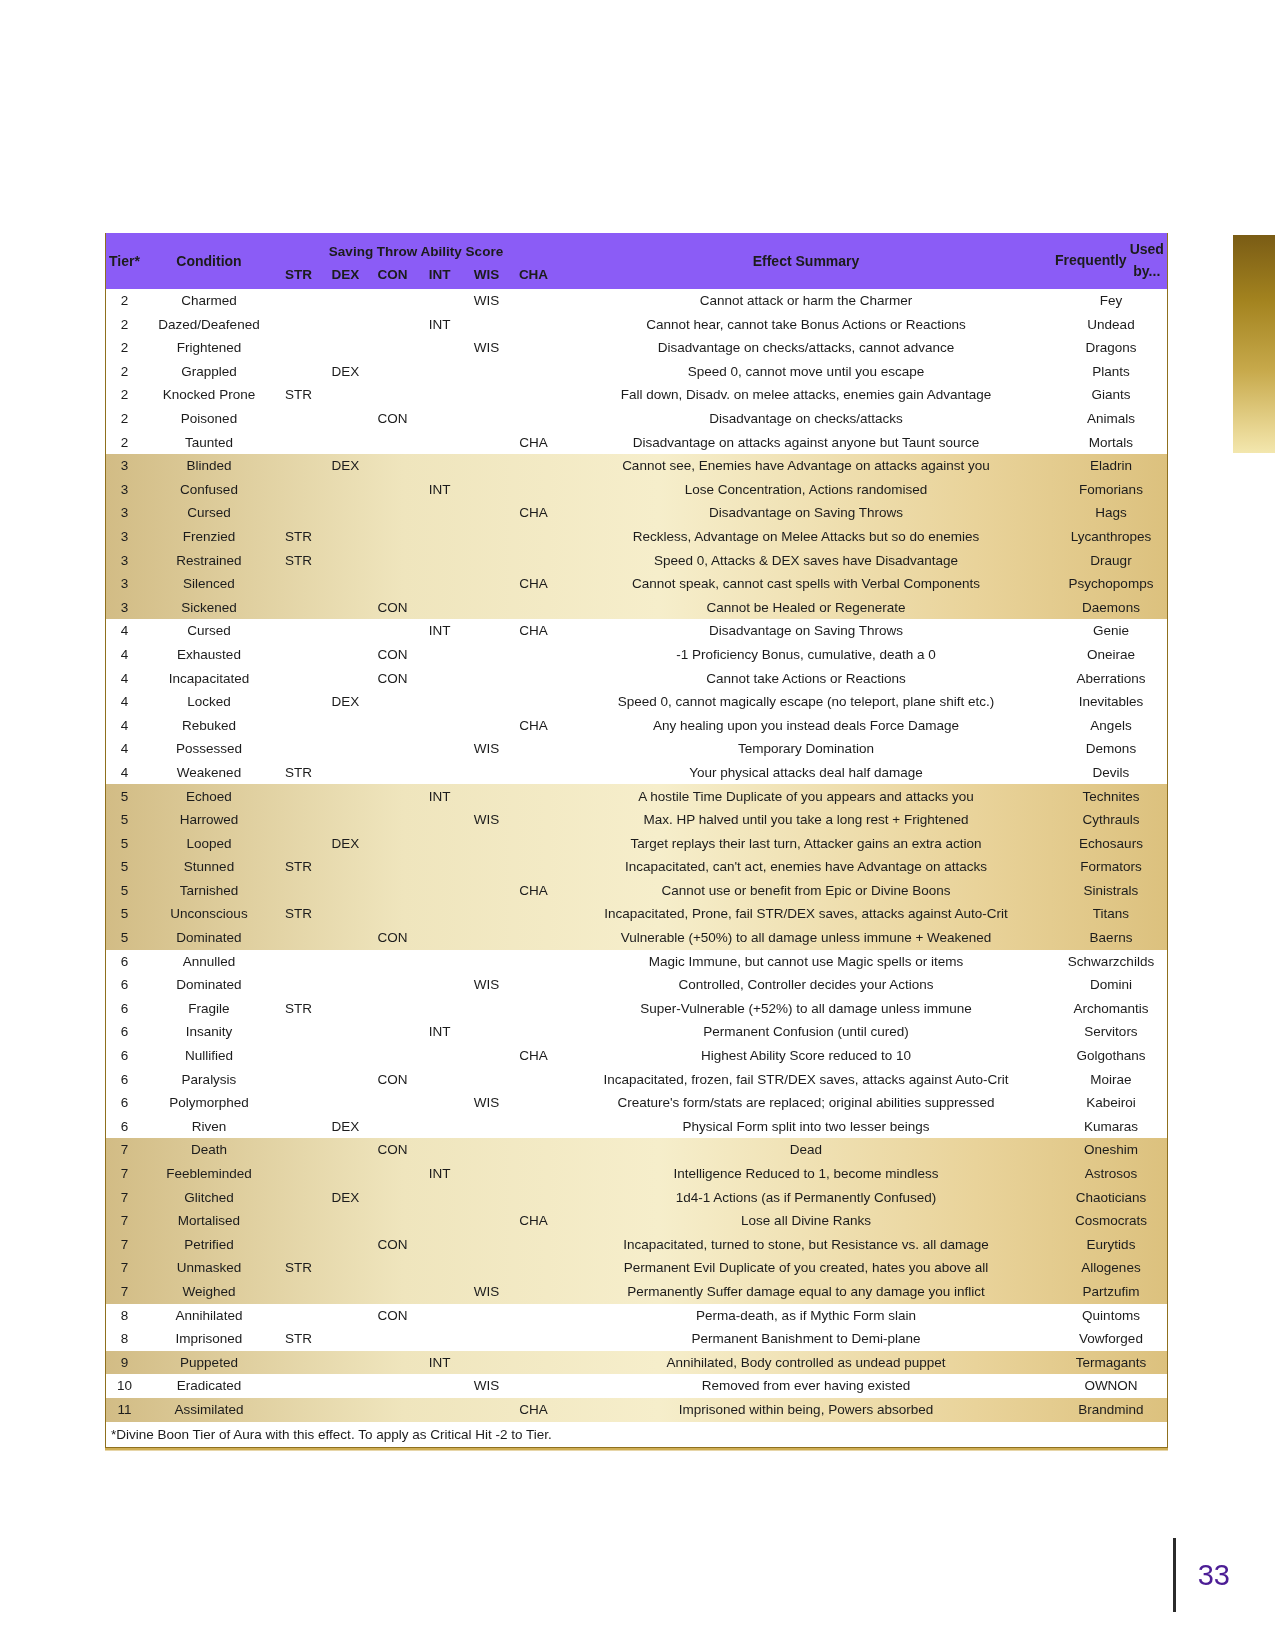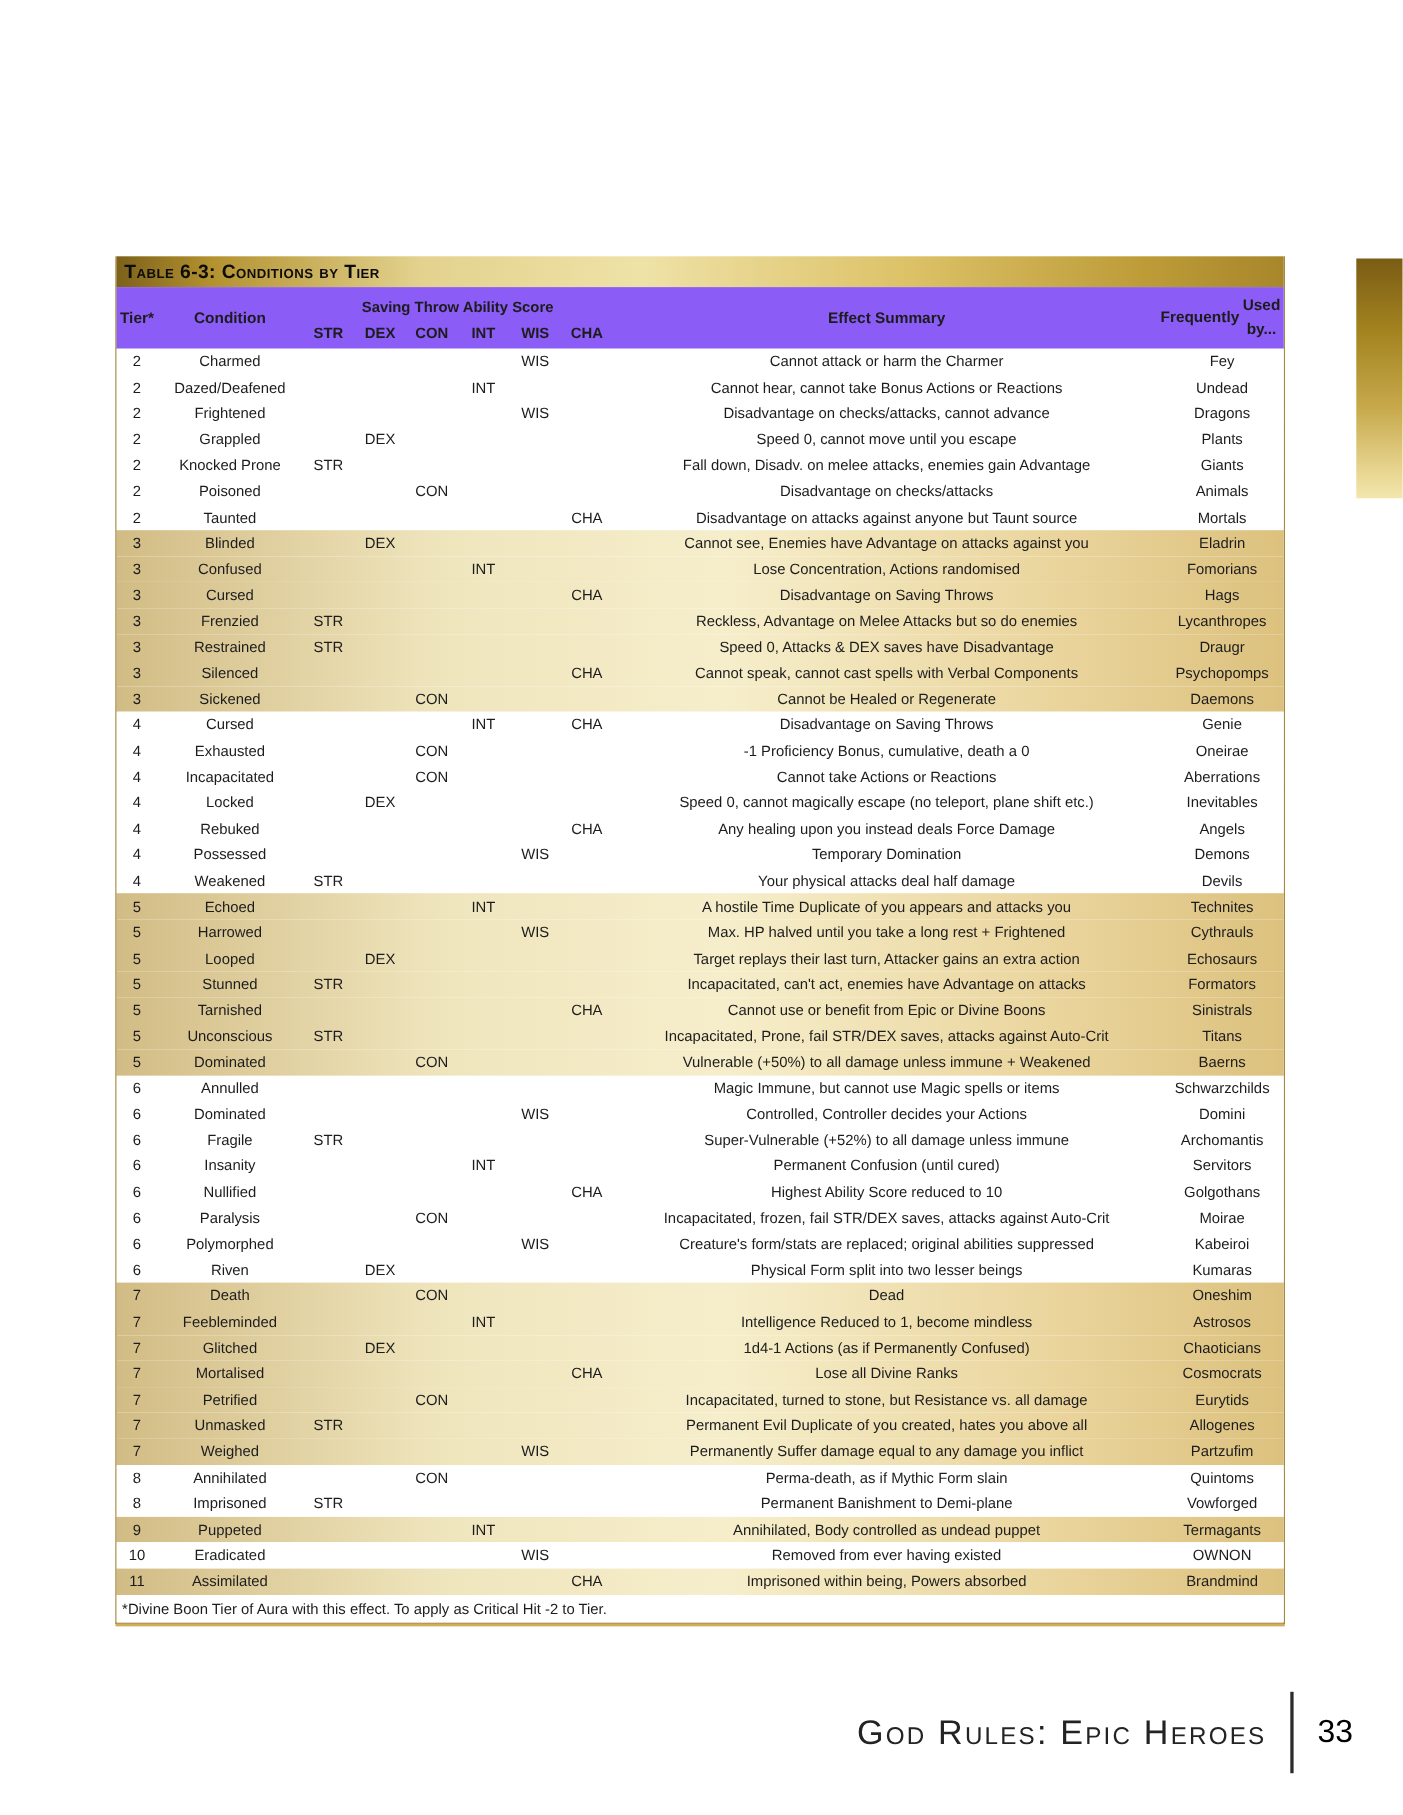"Table 6-3: Conditions by Tier" div.table-title { html: <div>Table 6-3: Conditions by Tier</div> -> none }
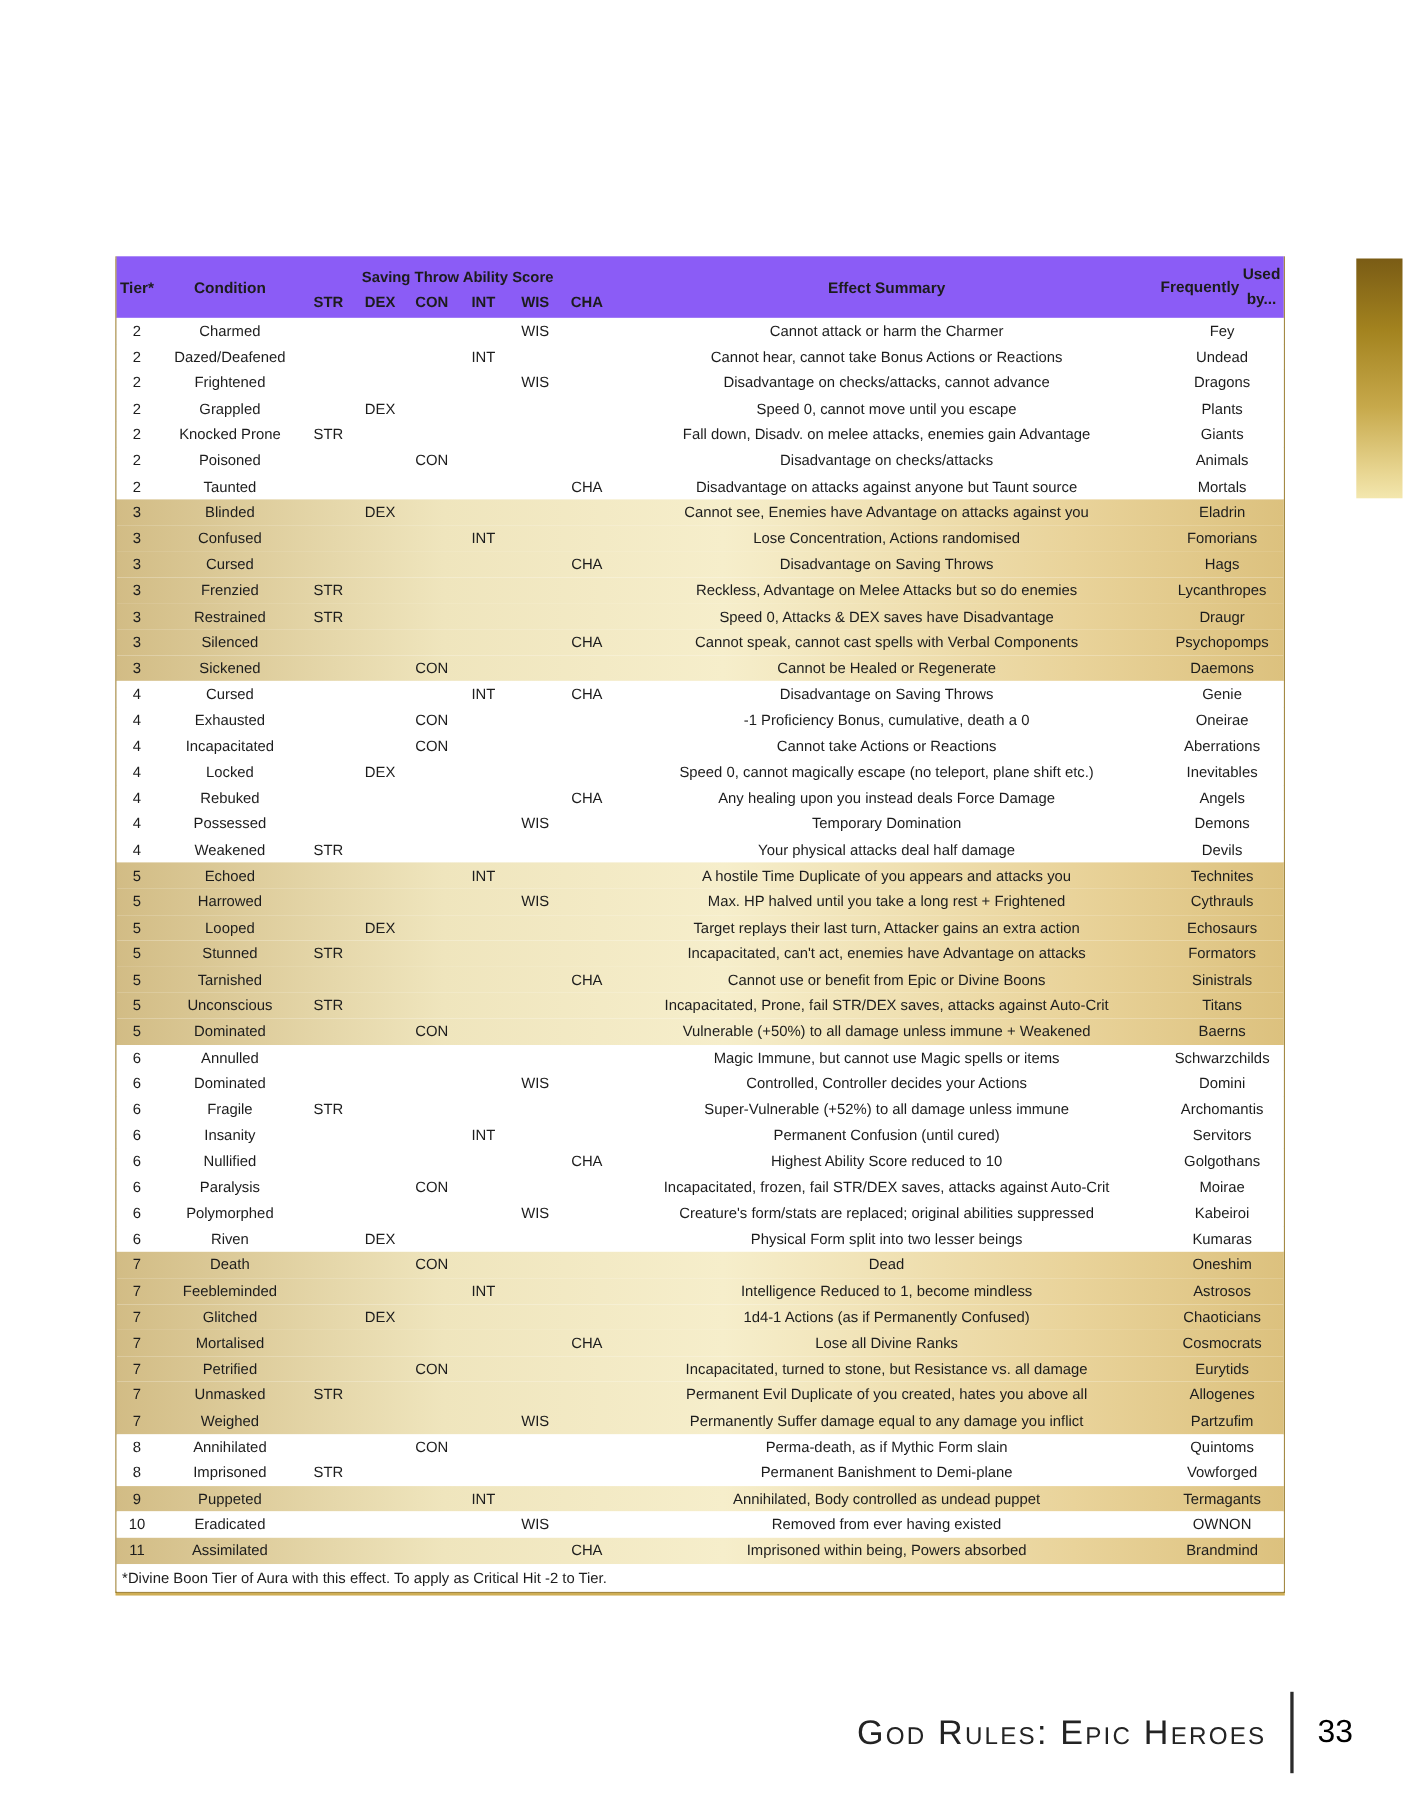"God Rules: Epic Heroes" span.book-title { html: <span>God Rules: Epic Heroes</span> -> none }
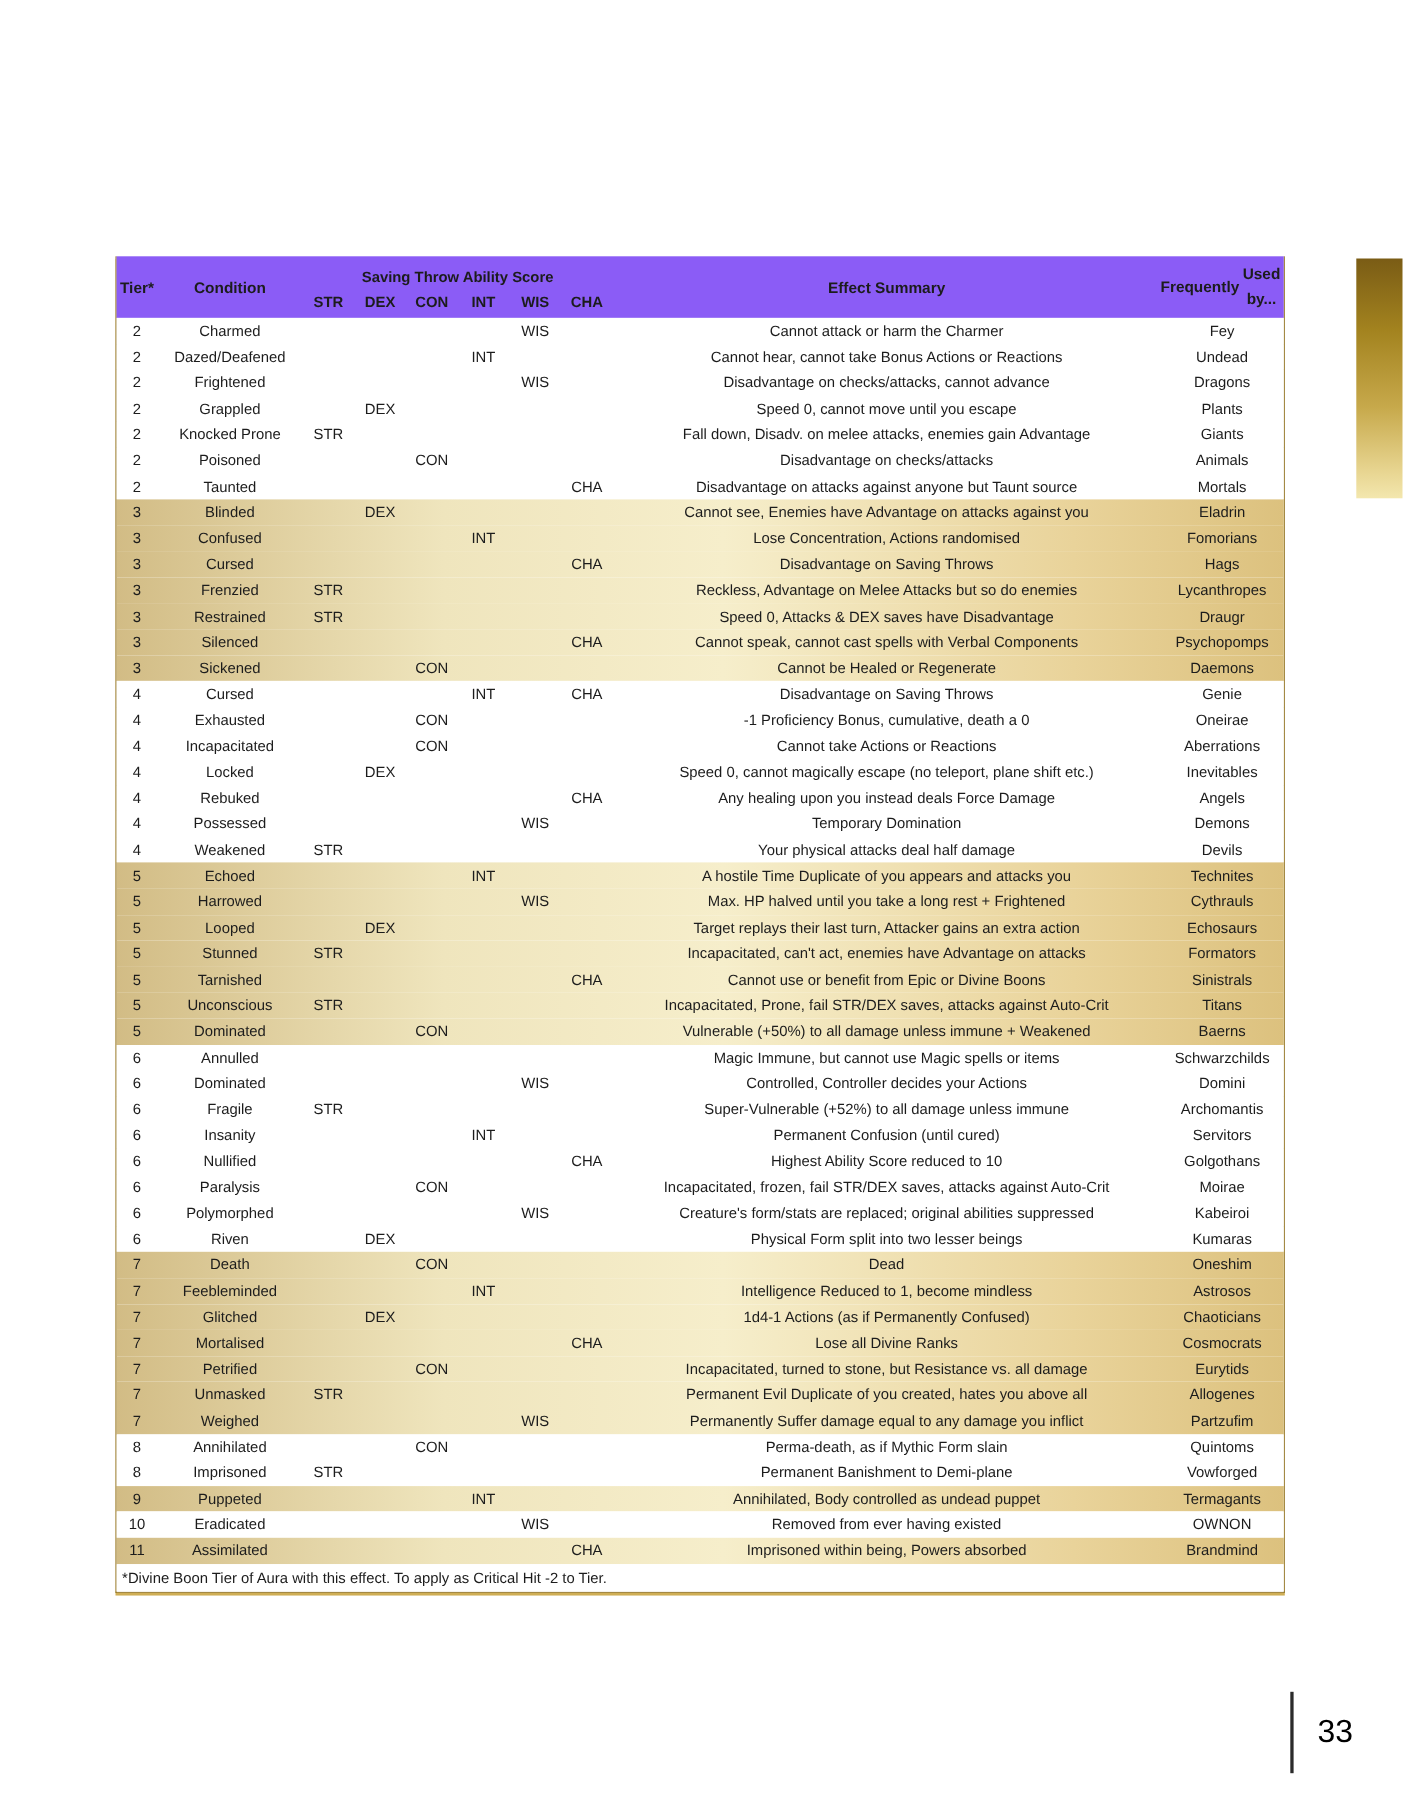"33" .page-number { color: #000000 -> #4c1d95 }
